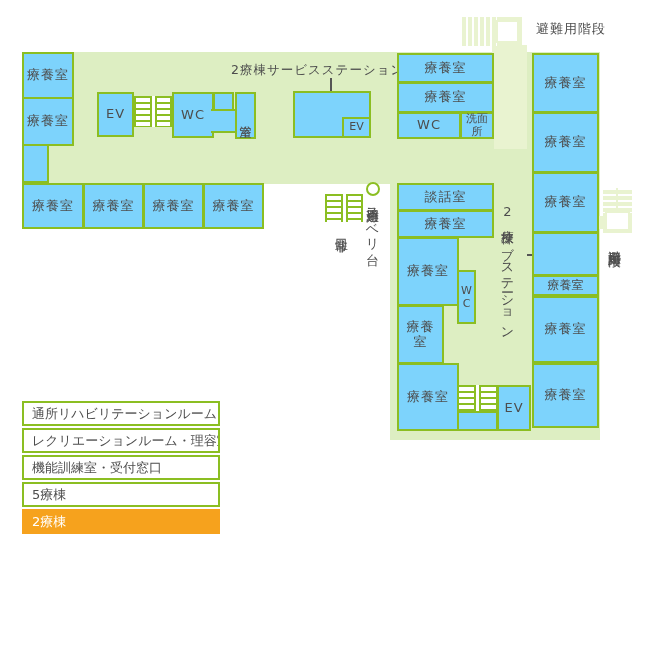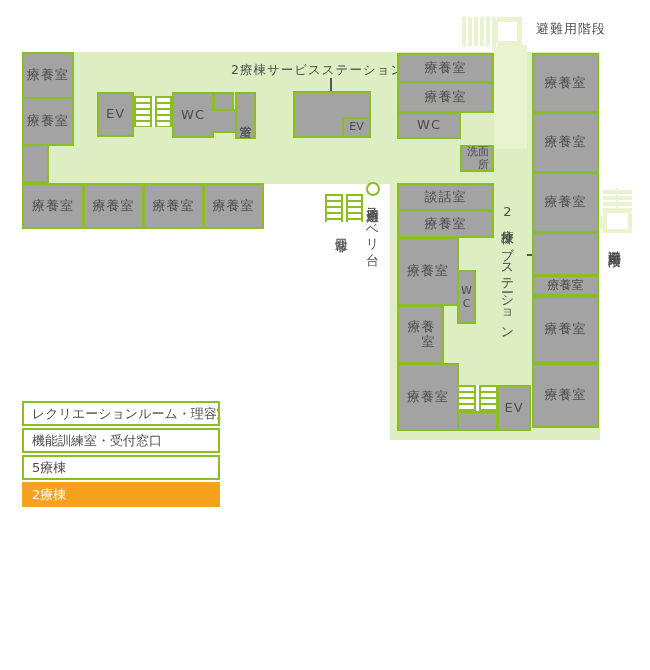"療養室" .box { background: #a3a3a3 -> #7dd3fc; text-align: right -> center }
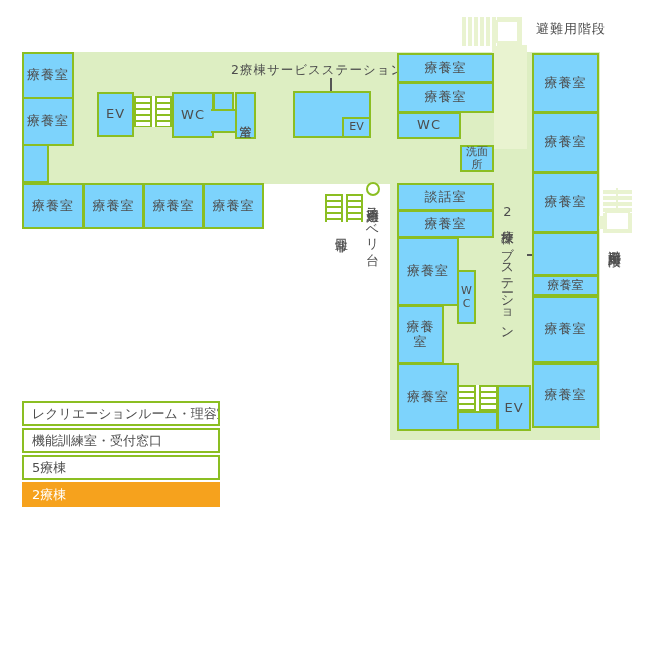"洗面所" div.box { margin-top: 33px -> none }
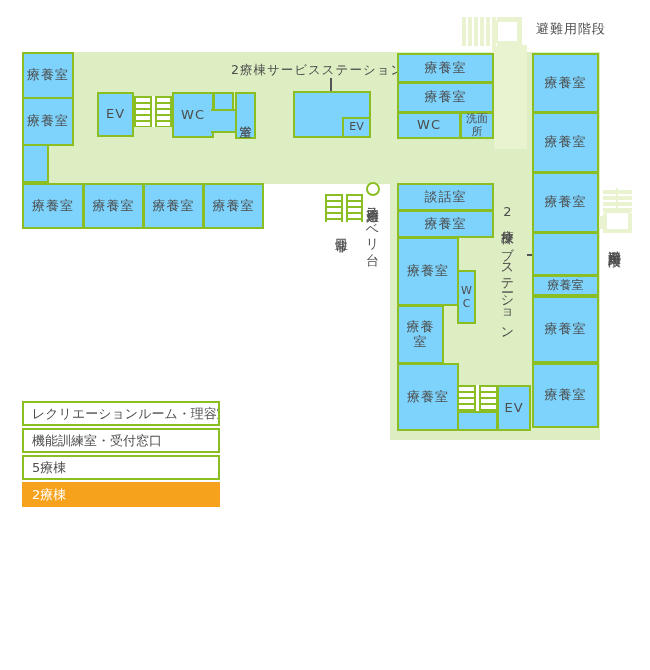"通所リハビリテーションルーム" div.legend-item { html: none -> <div>通所リハビリテーションルーム</div> }
